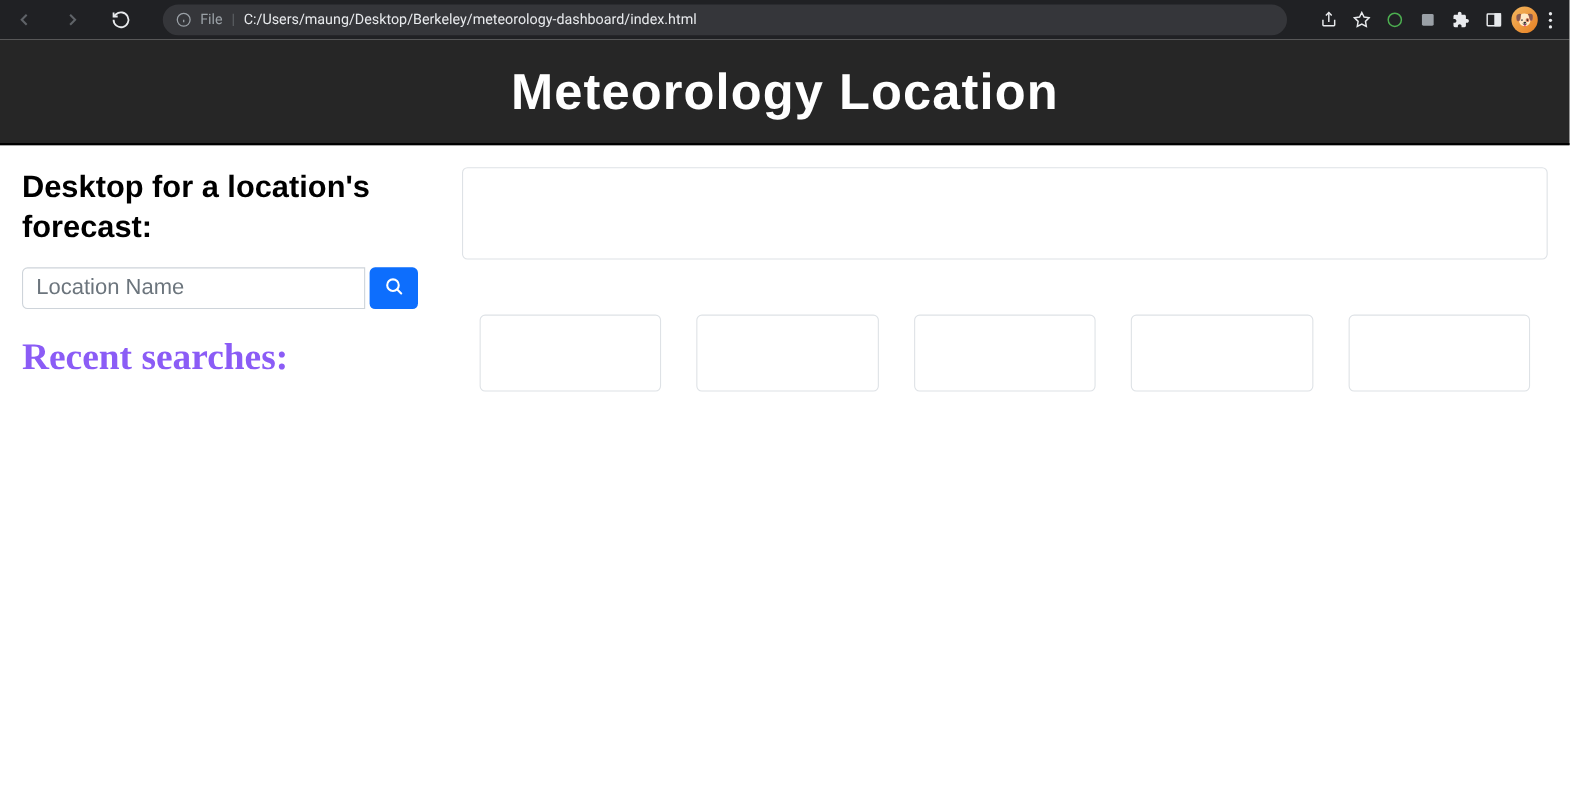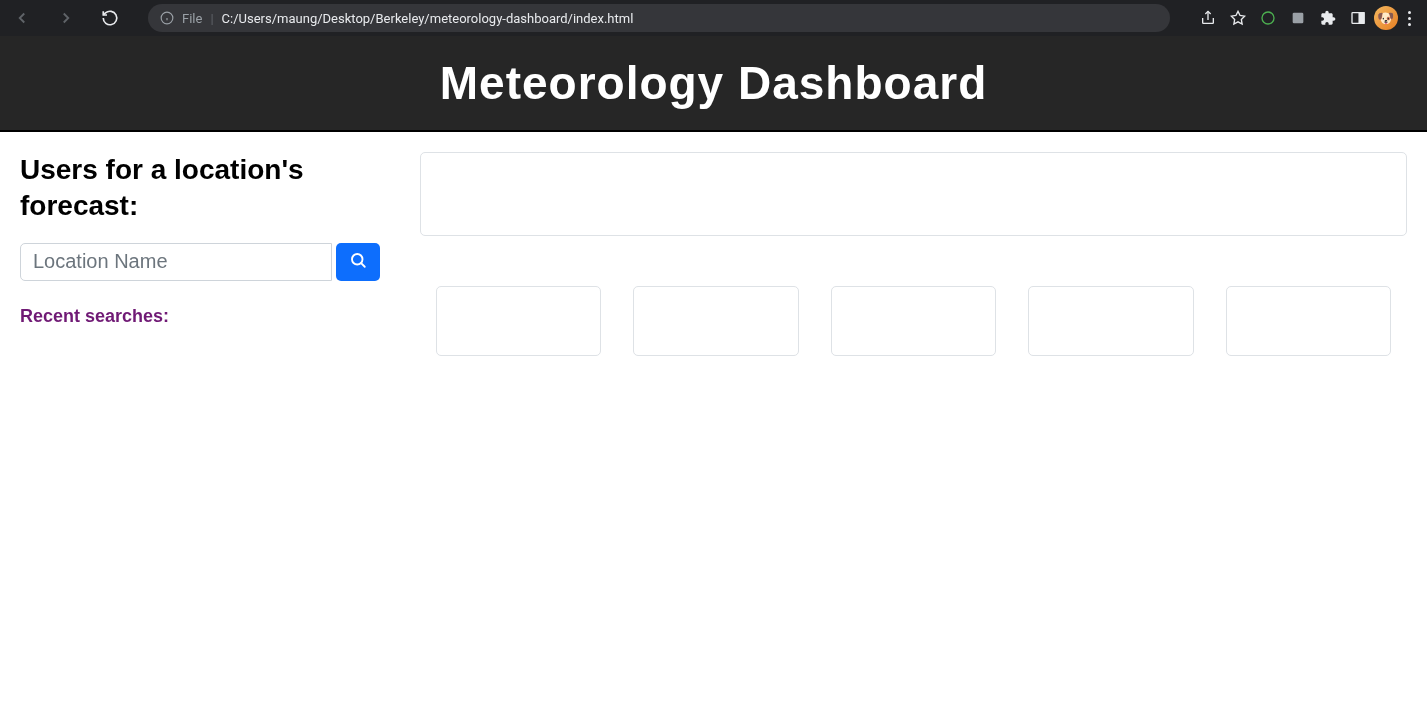"Meteorology Dashboard" h1.page-title { text: Dashboard -> Location }
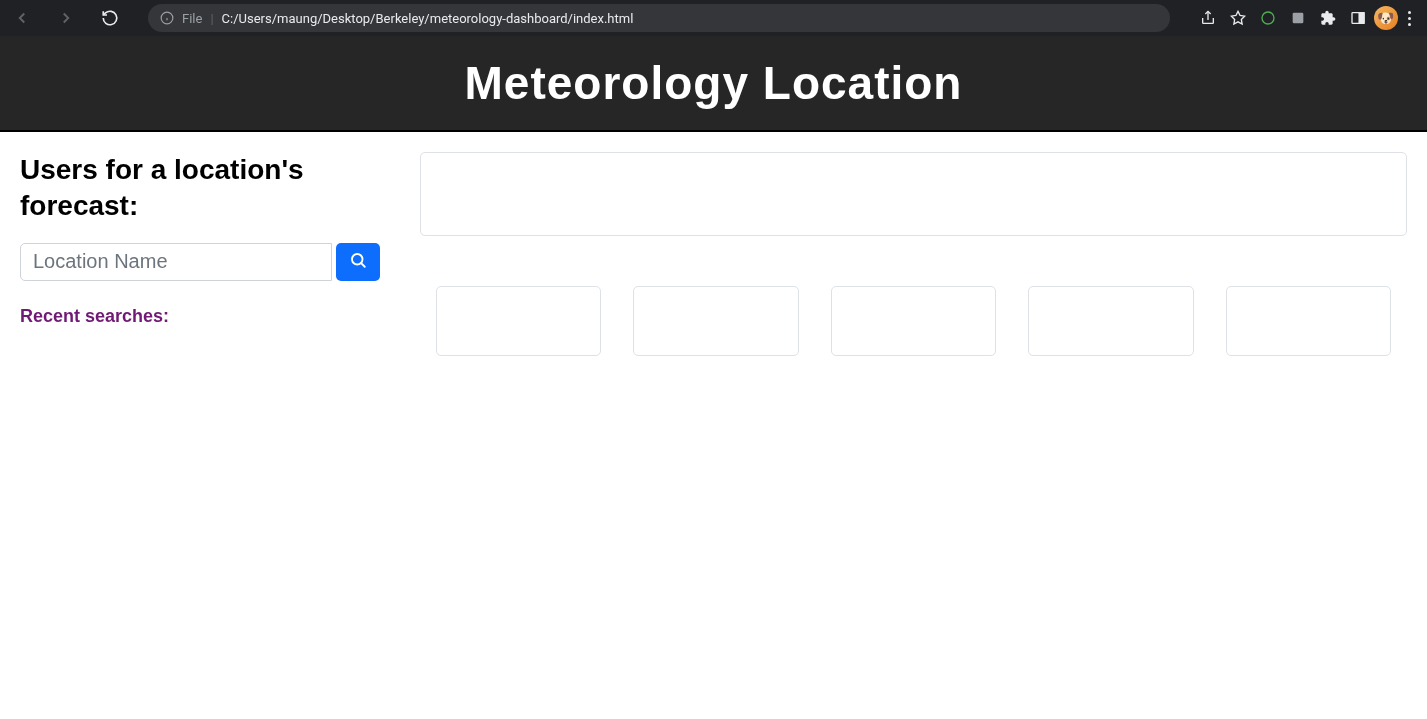"Users for a location's forecast:" h2.search-heading { text: Users -> Desktop }
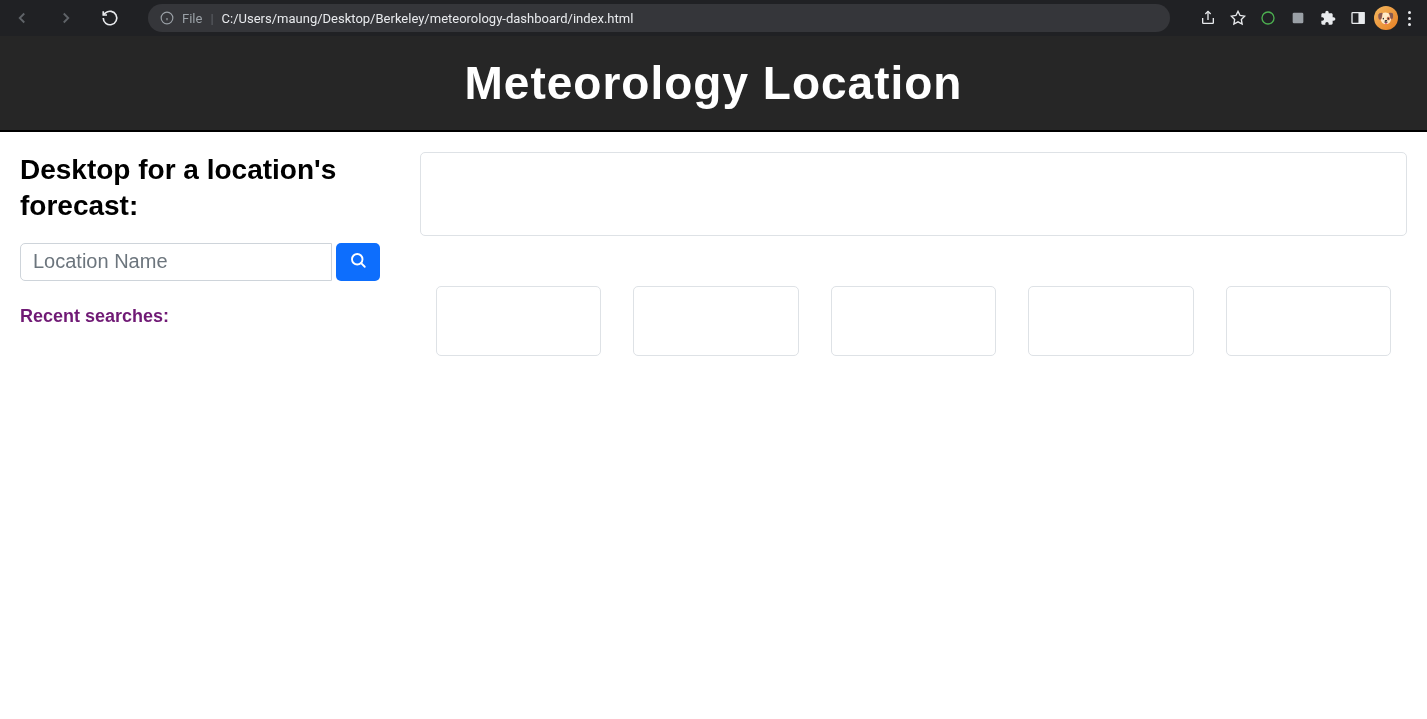"Recent searches:" .recent-heading { color: #701a75 -> #8b5cf6; font-family: Liberation Sans, sans-serif -> Liberation Serif, serif; font-size: 18px -> 34px }
